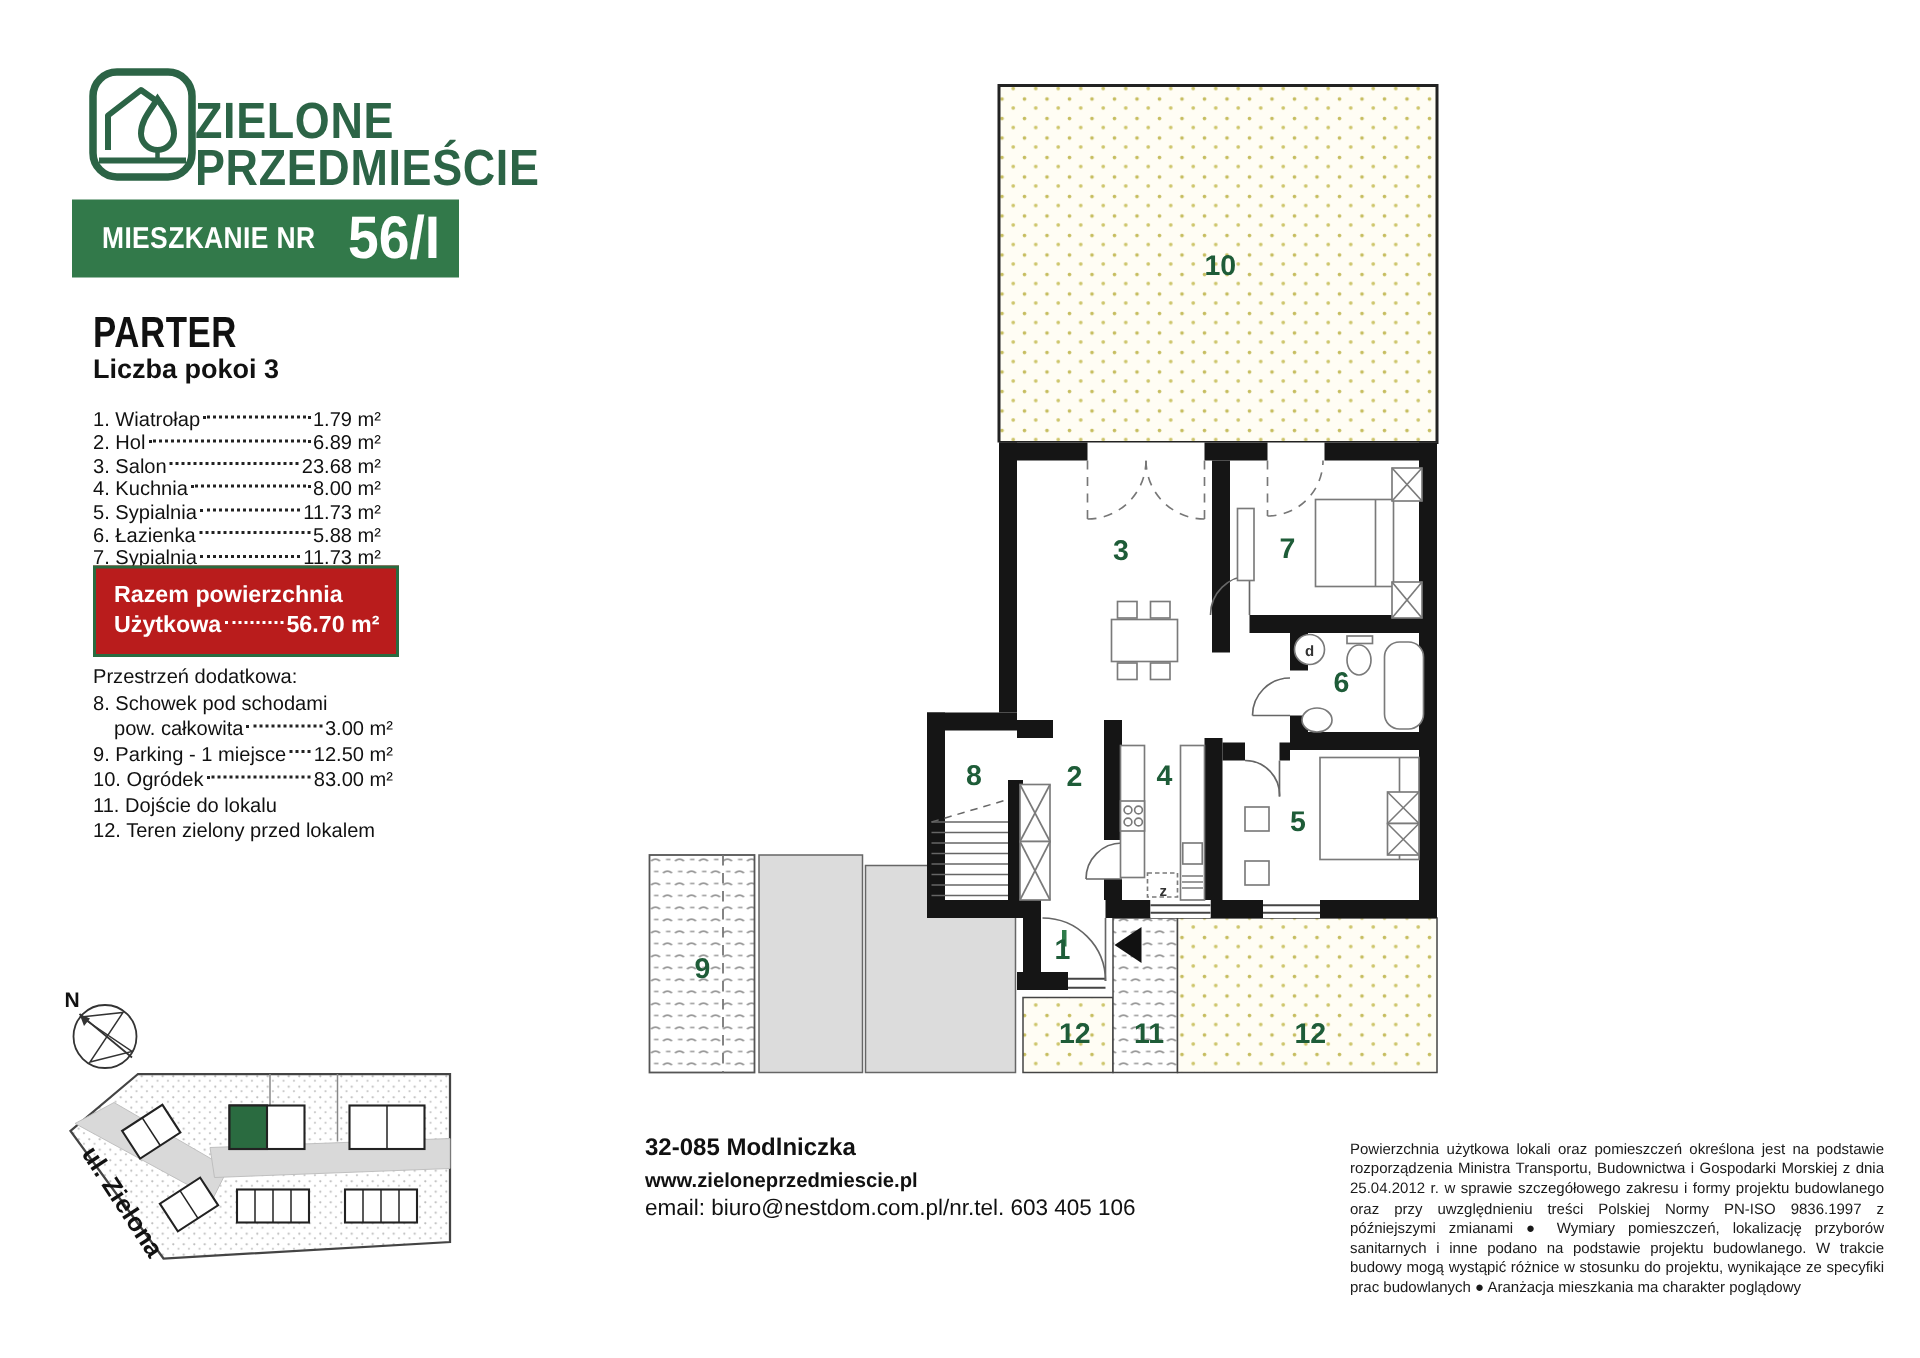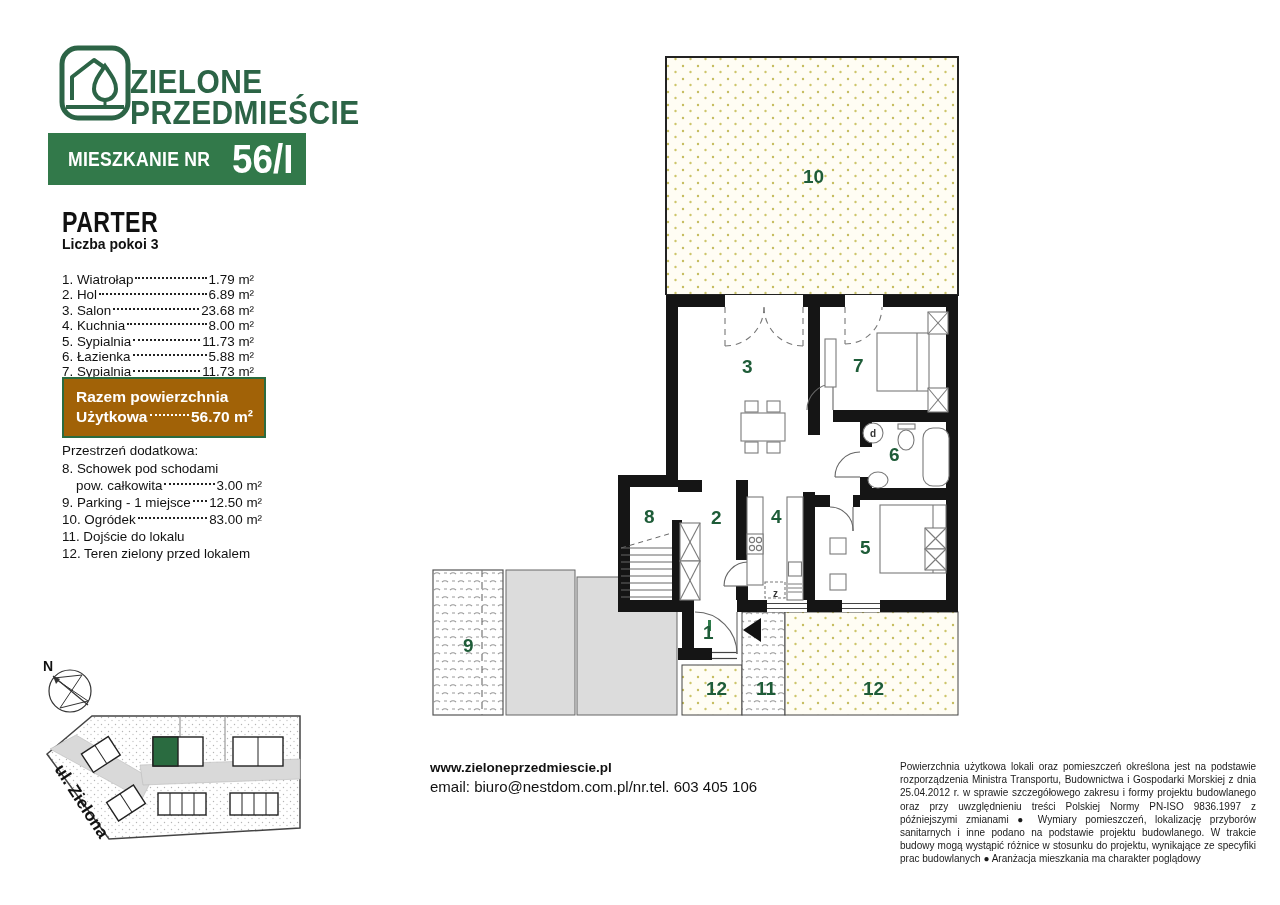"Liczba pokoi 3" .floor-sub { font-size: 14px -> 18px }
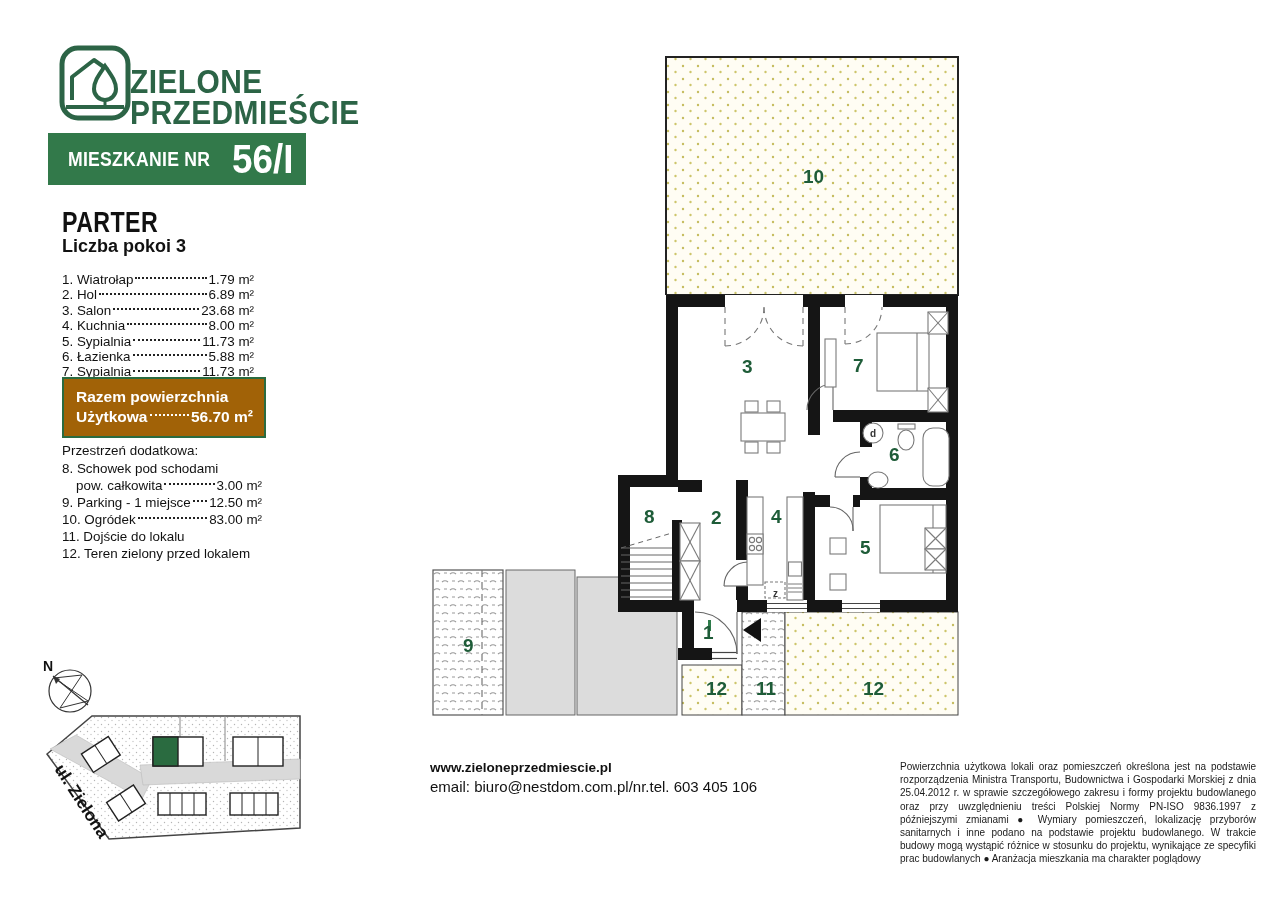"Razem powierzchnia" .total-box { background: #a16207 -> #b91c1c }
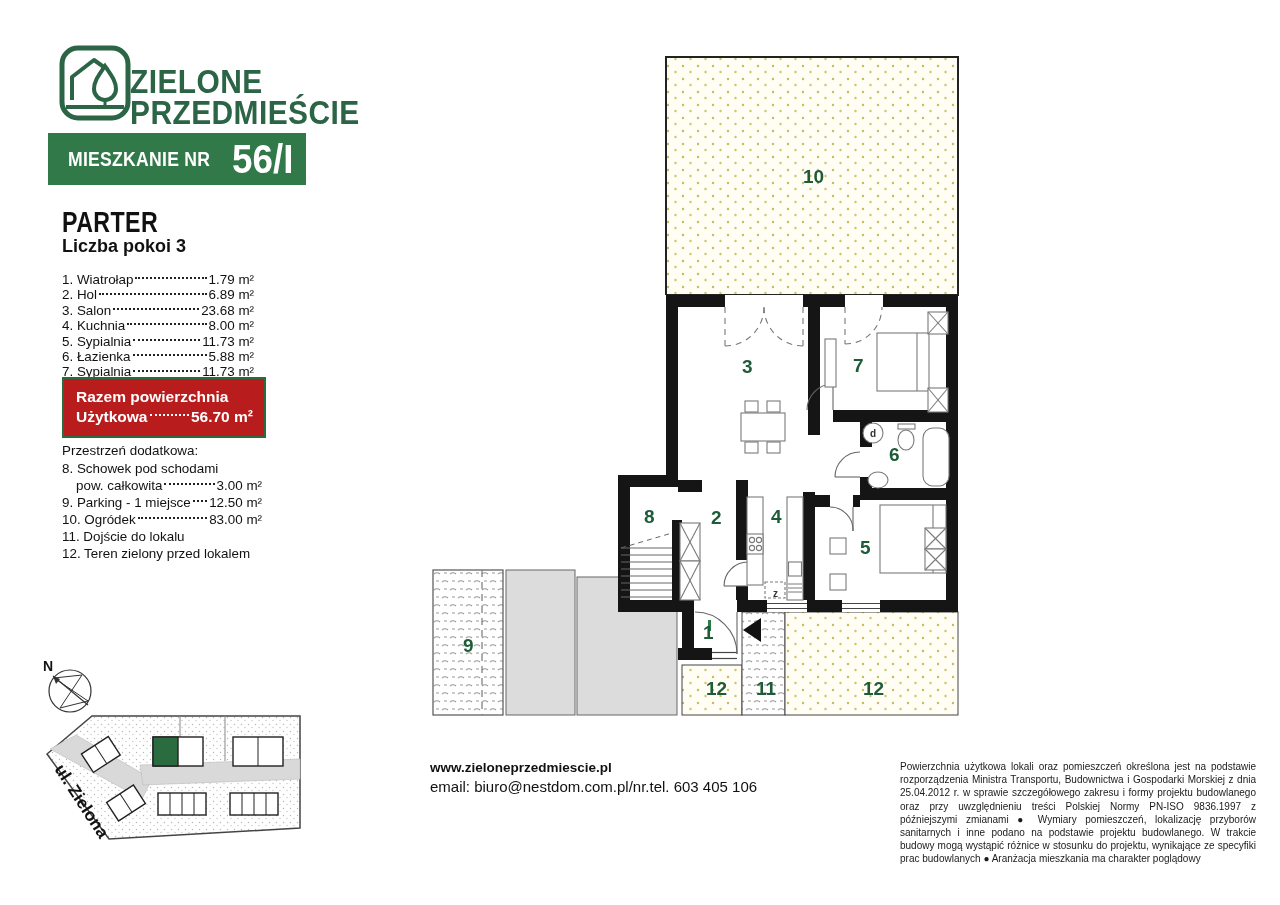"32-085 Modlniczka" div.b { html: none -> <div>32-085 Modlniczka</div> }
